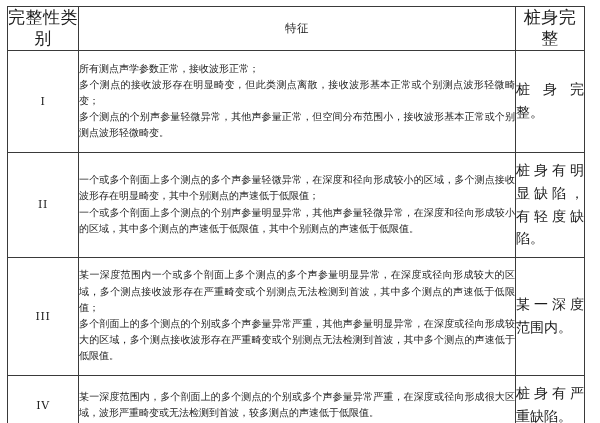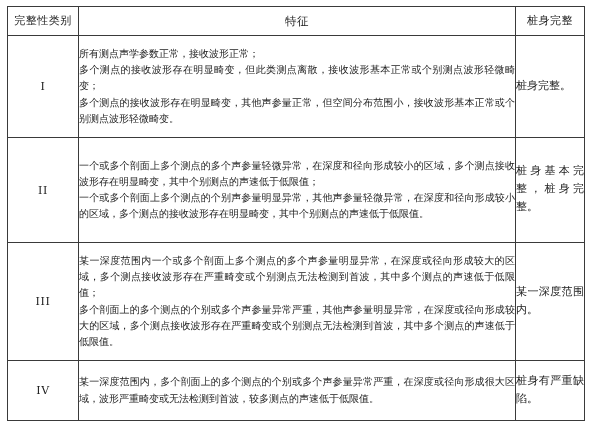"完整性类别" .hdr-cell { font-size: 11px -> 17px }
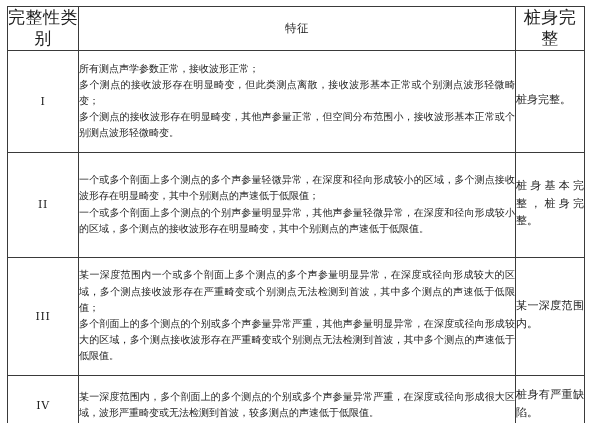"桩身完整。" .prin-cell { font-family: Liberation Mono, monospace -> none; font-size: 11px -> 14px }
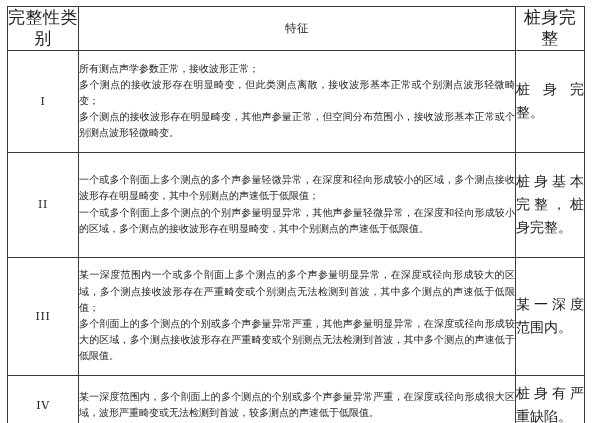"多个测点的接收波形存在明显畸变，其他声参量正常，但空间分布范围小，接收波形基本正" p { text: 接收波形存在明显畸变 -> 个别声参量轻微异常 }
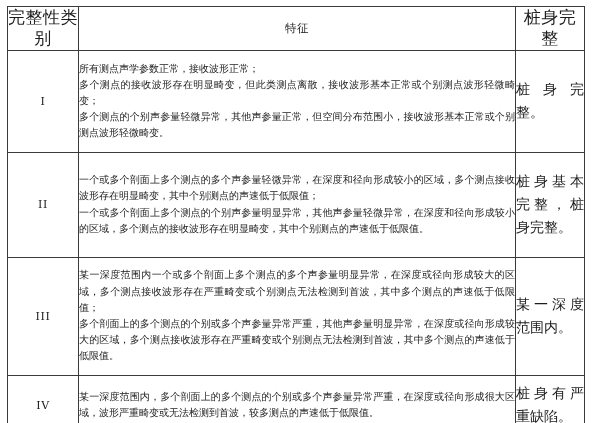"桩身基本完整，桩身完整。" p { text: 基本完整，桩身完整 -> 有明显缺陷，有轻度缺陷 }
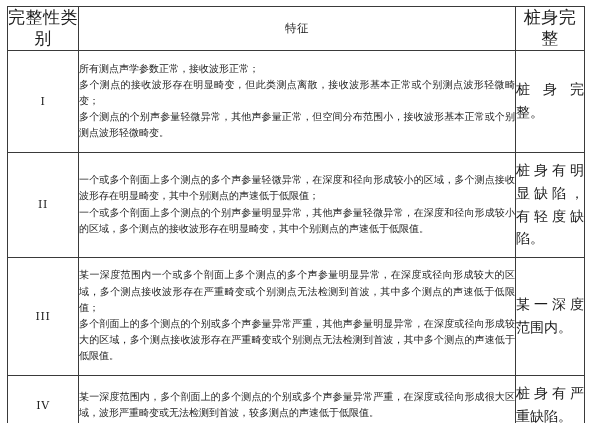"一个或多个剖面上多个测点的个别声参量明显异常，其他声参量轻微异常，在深度和径向形" p { text: 多个测点的接收波形存在明显畸变 -> 其中多个测点的声速低于低限值 }
